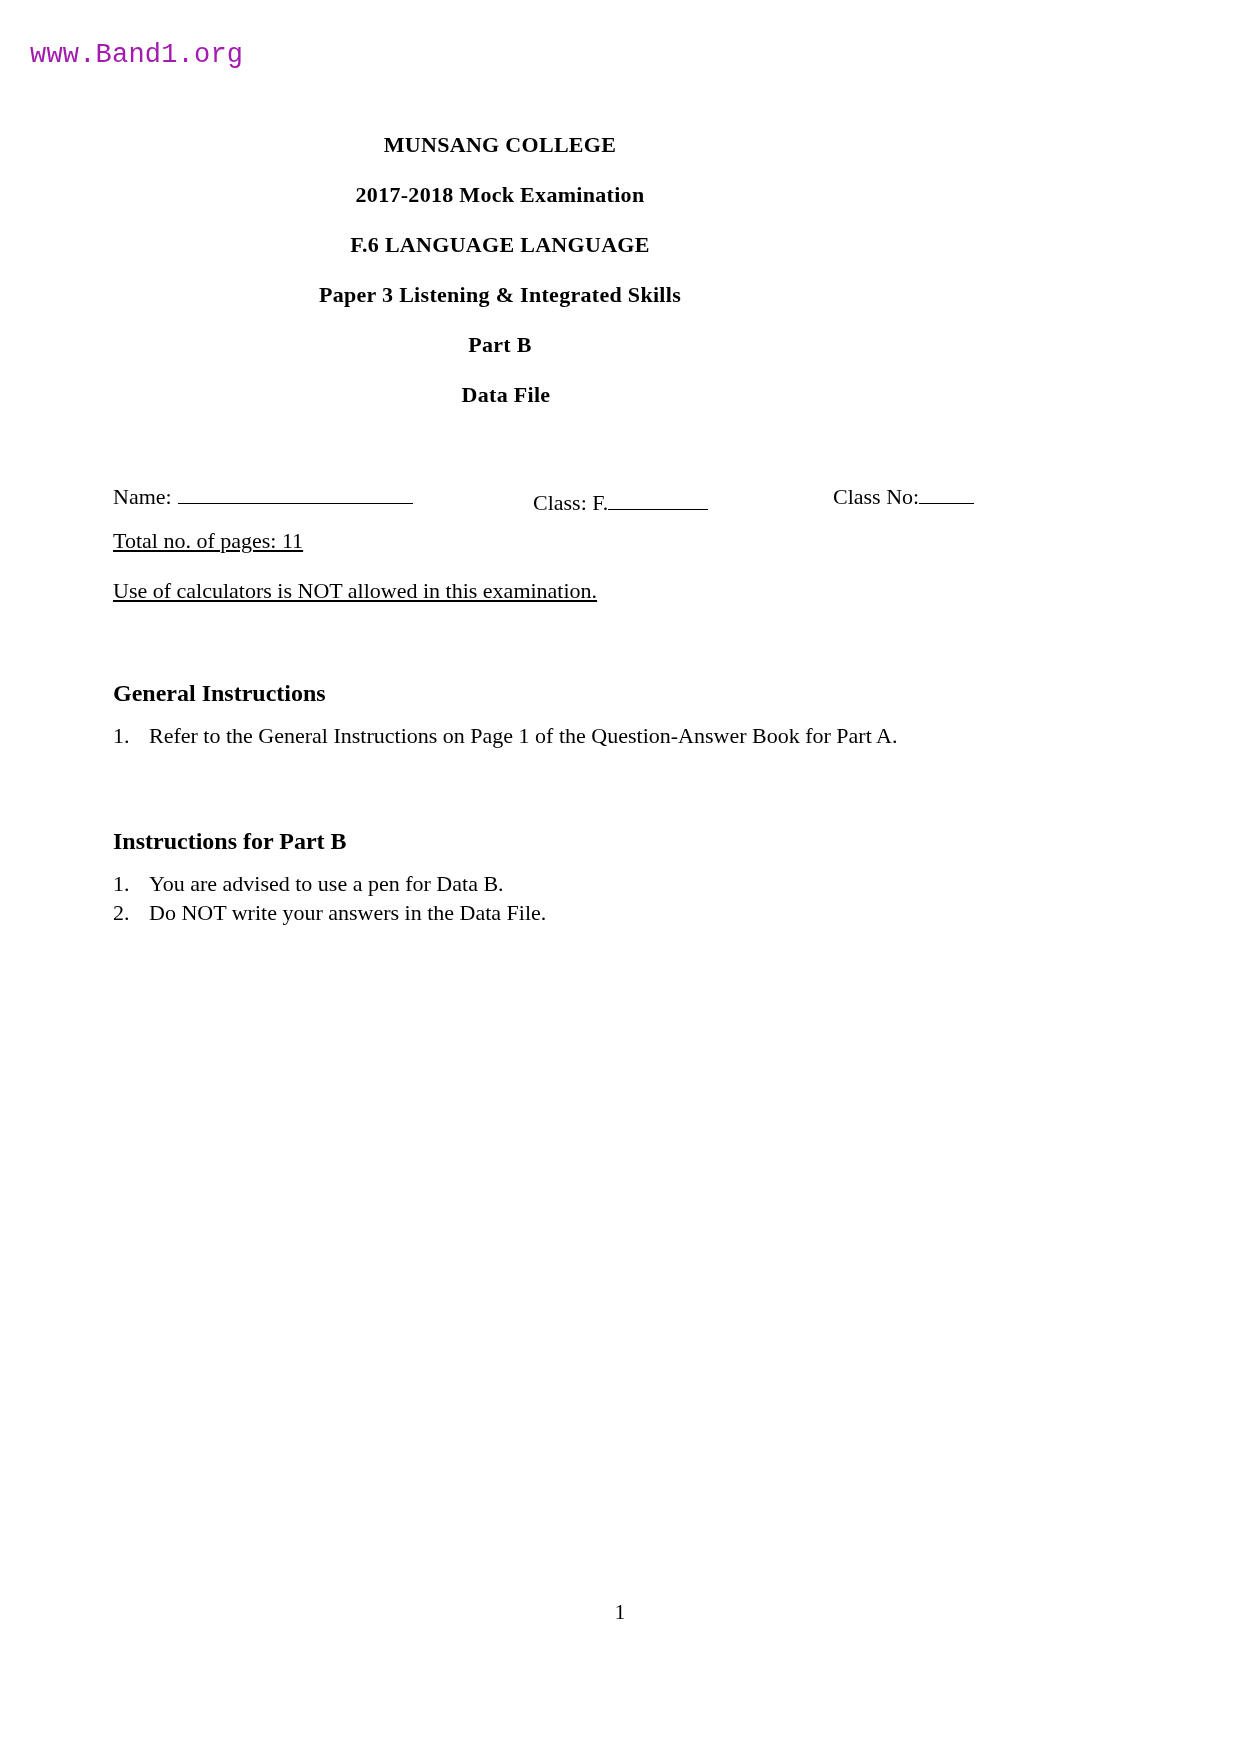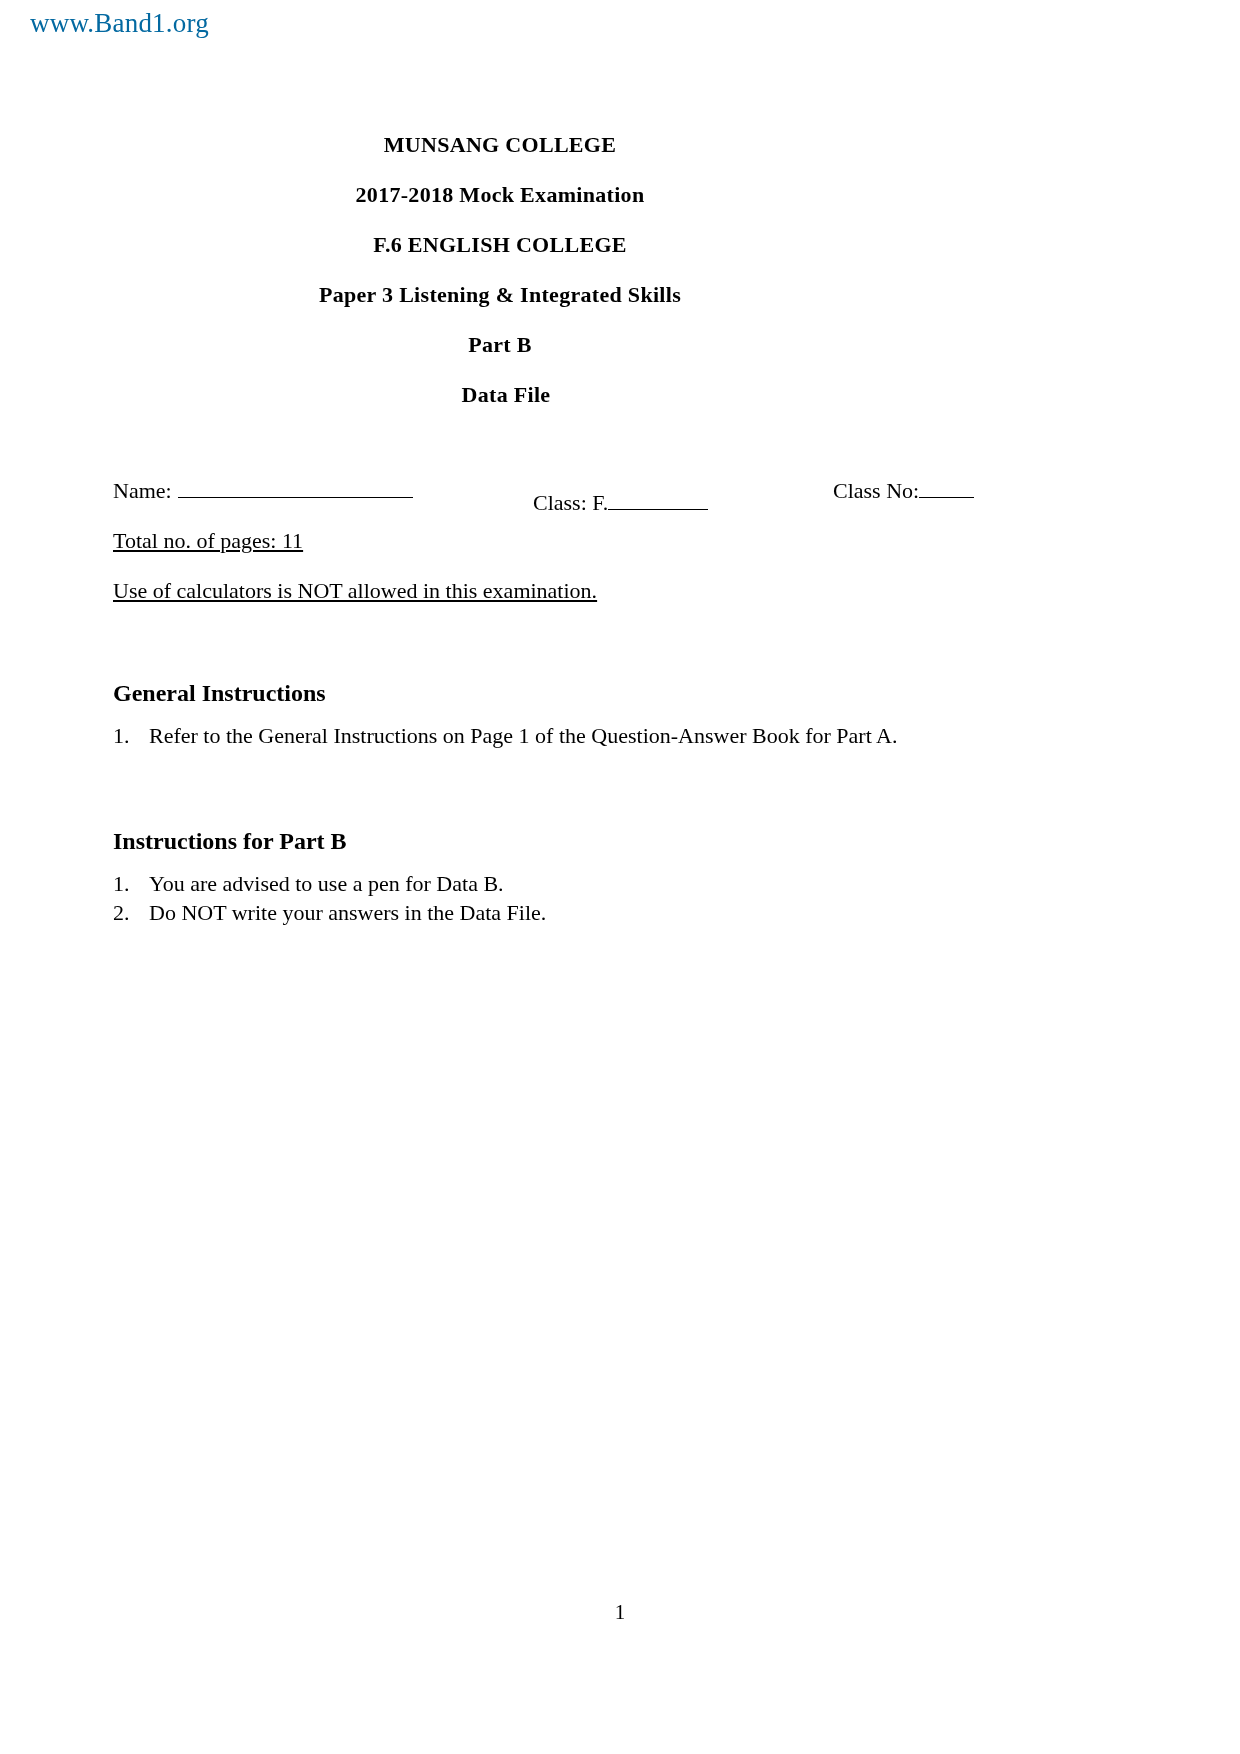"www.Band1.org" .watermark { color: #0369a1 -> #a21caf; font-family: Liberation Serif, serif -> Liberation Mono, monospace; top: 8px -> 40px }
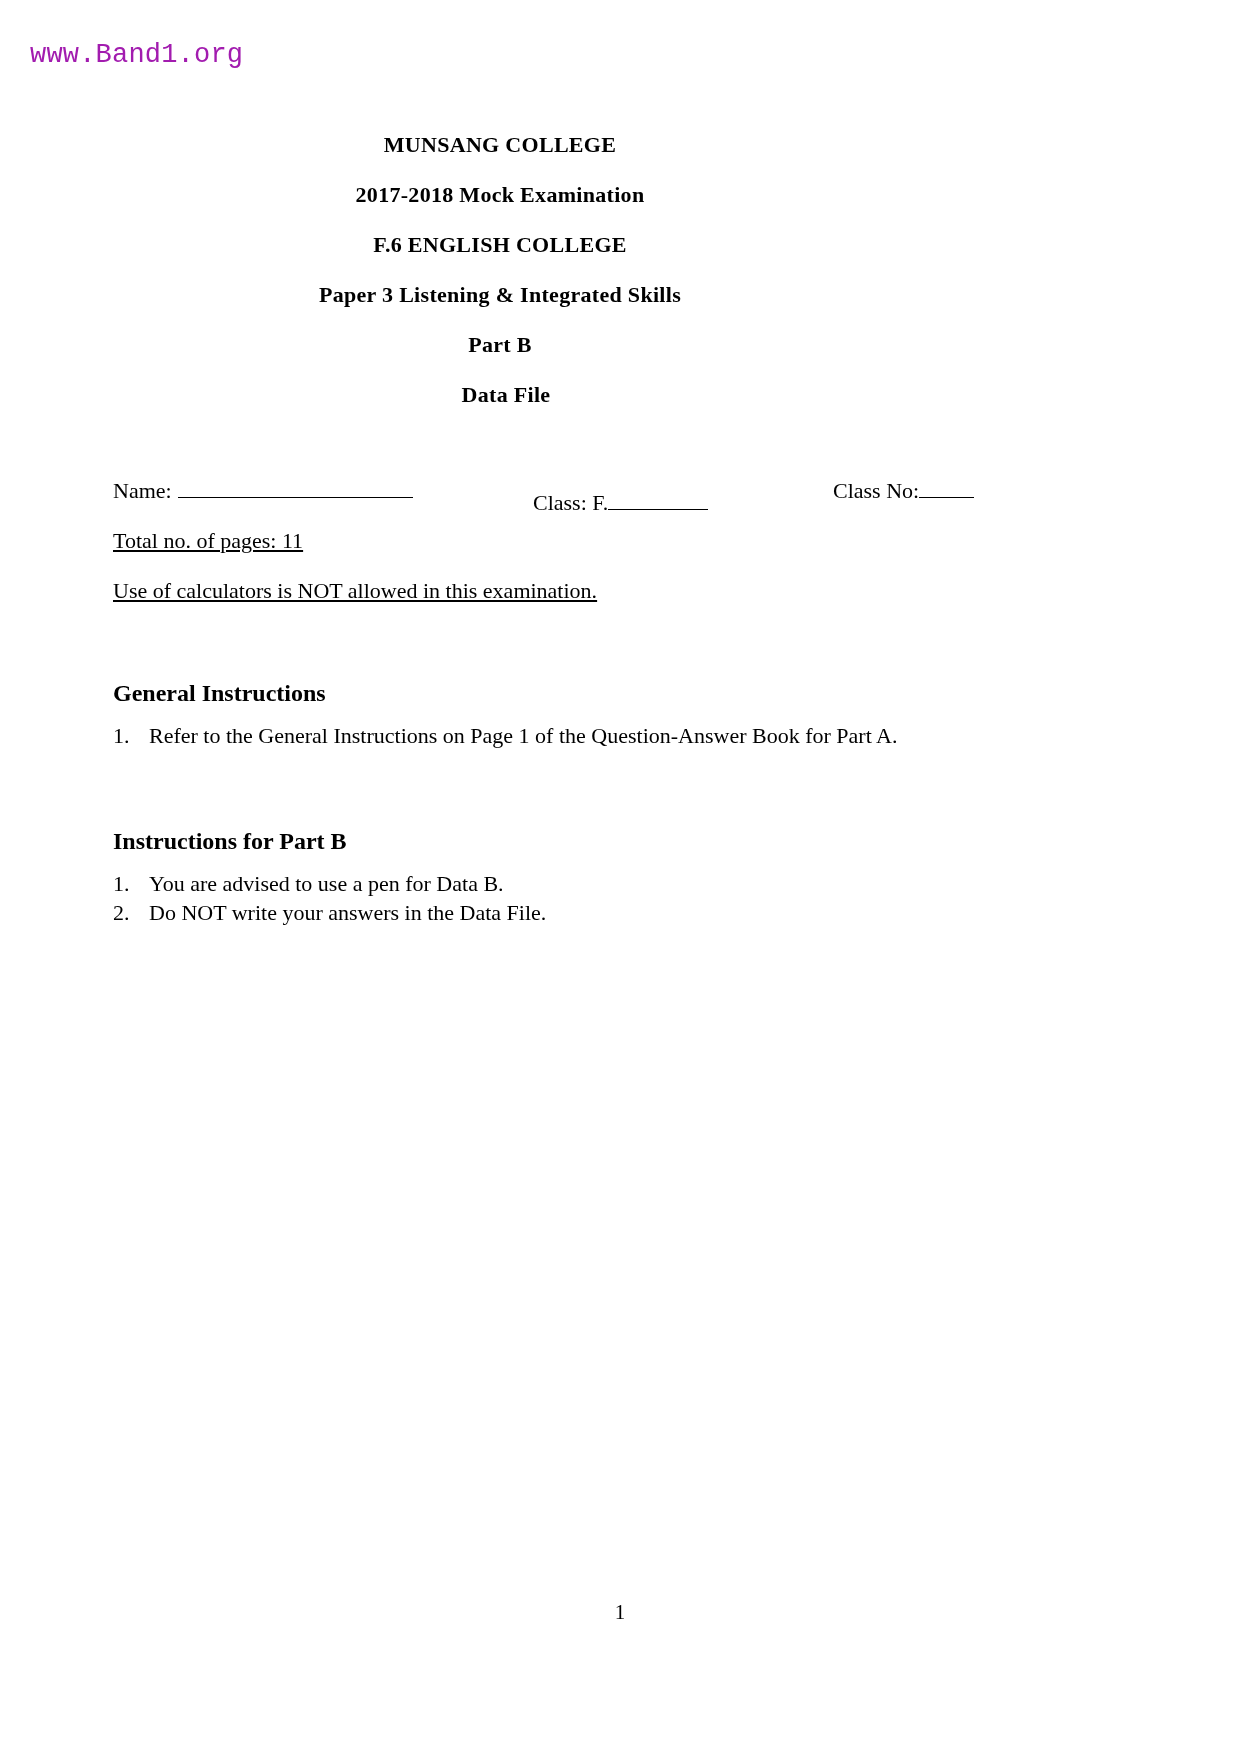"F.6 ENGLISH COLLEGE" div.line { text: ENGLISH COLLEGE -> LANGUAGE LANGUAGE }
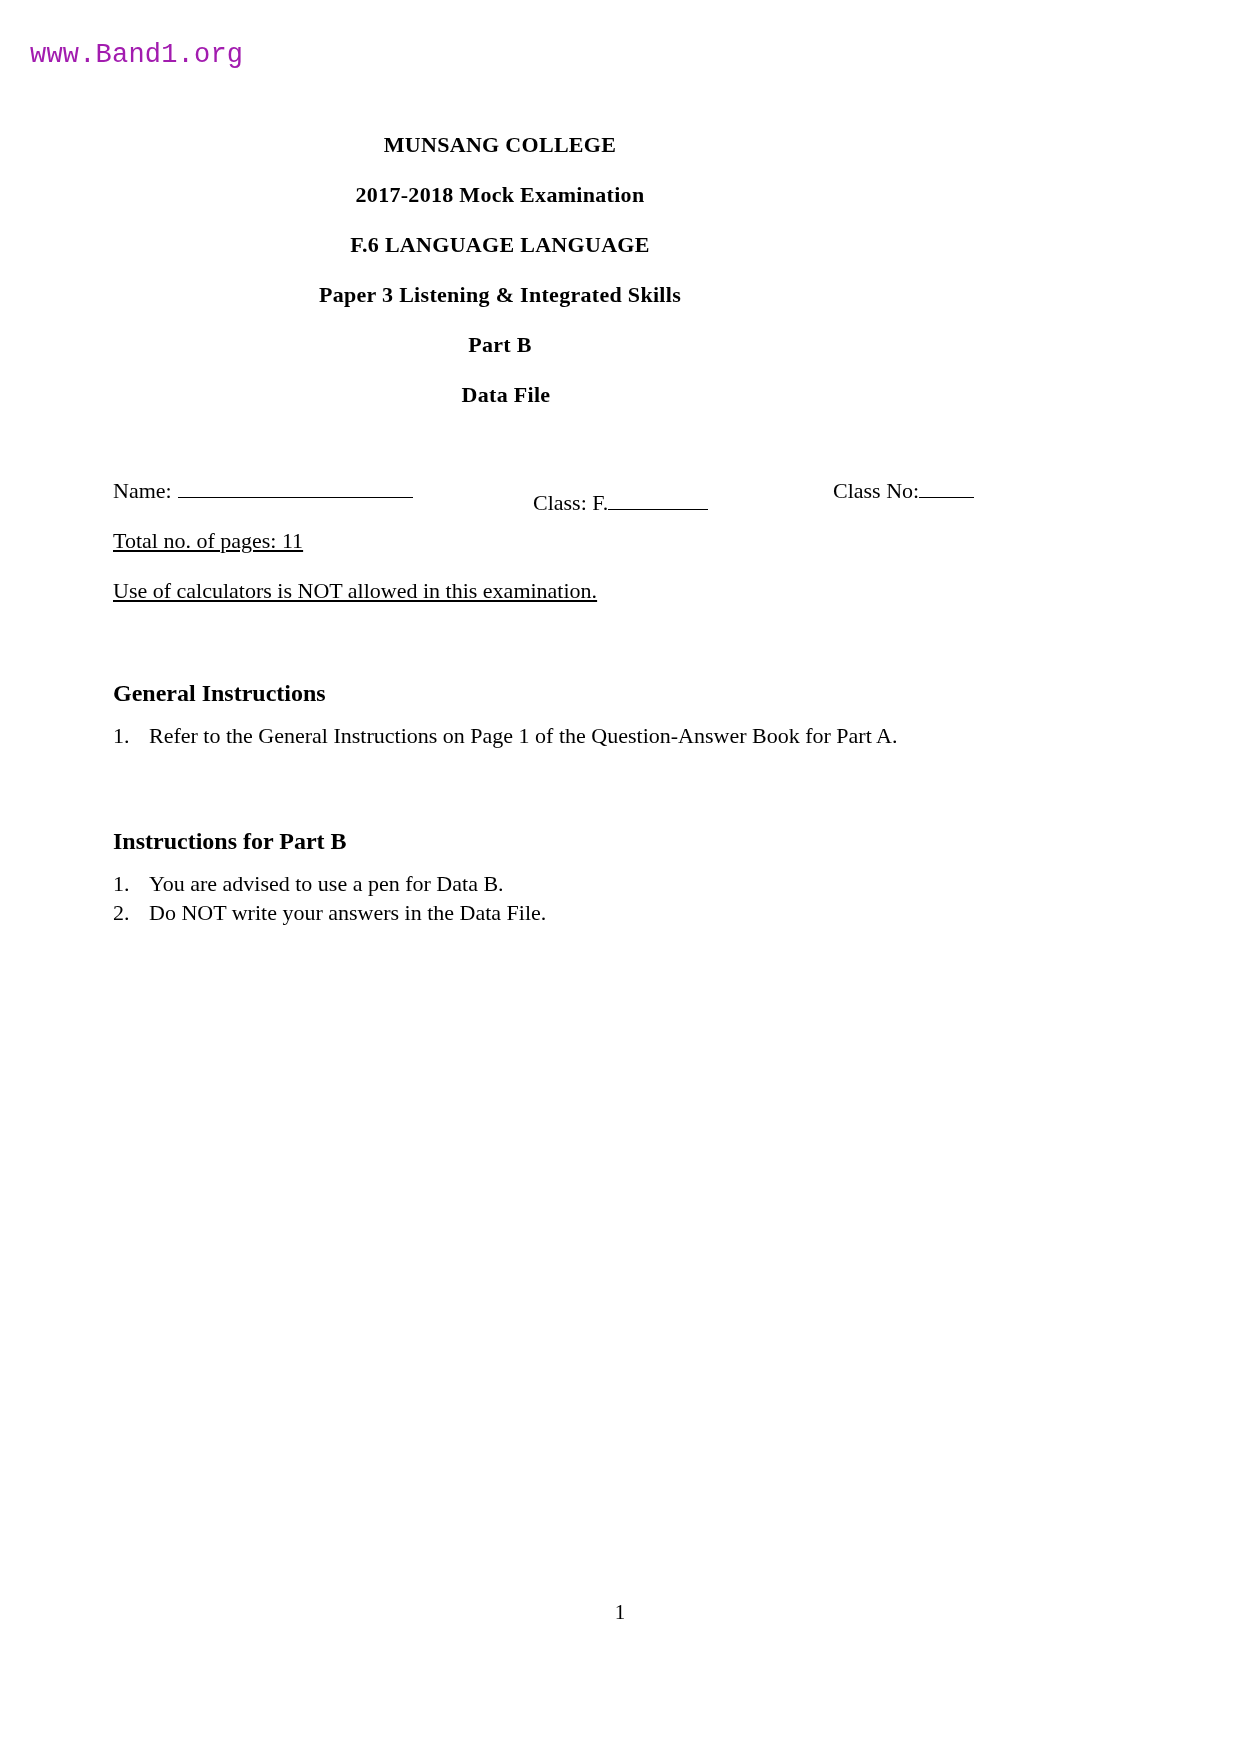"Name:" .fields-row { align-items: flex-start -> center }
